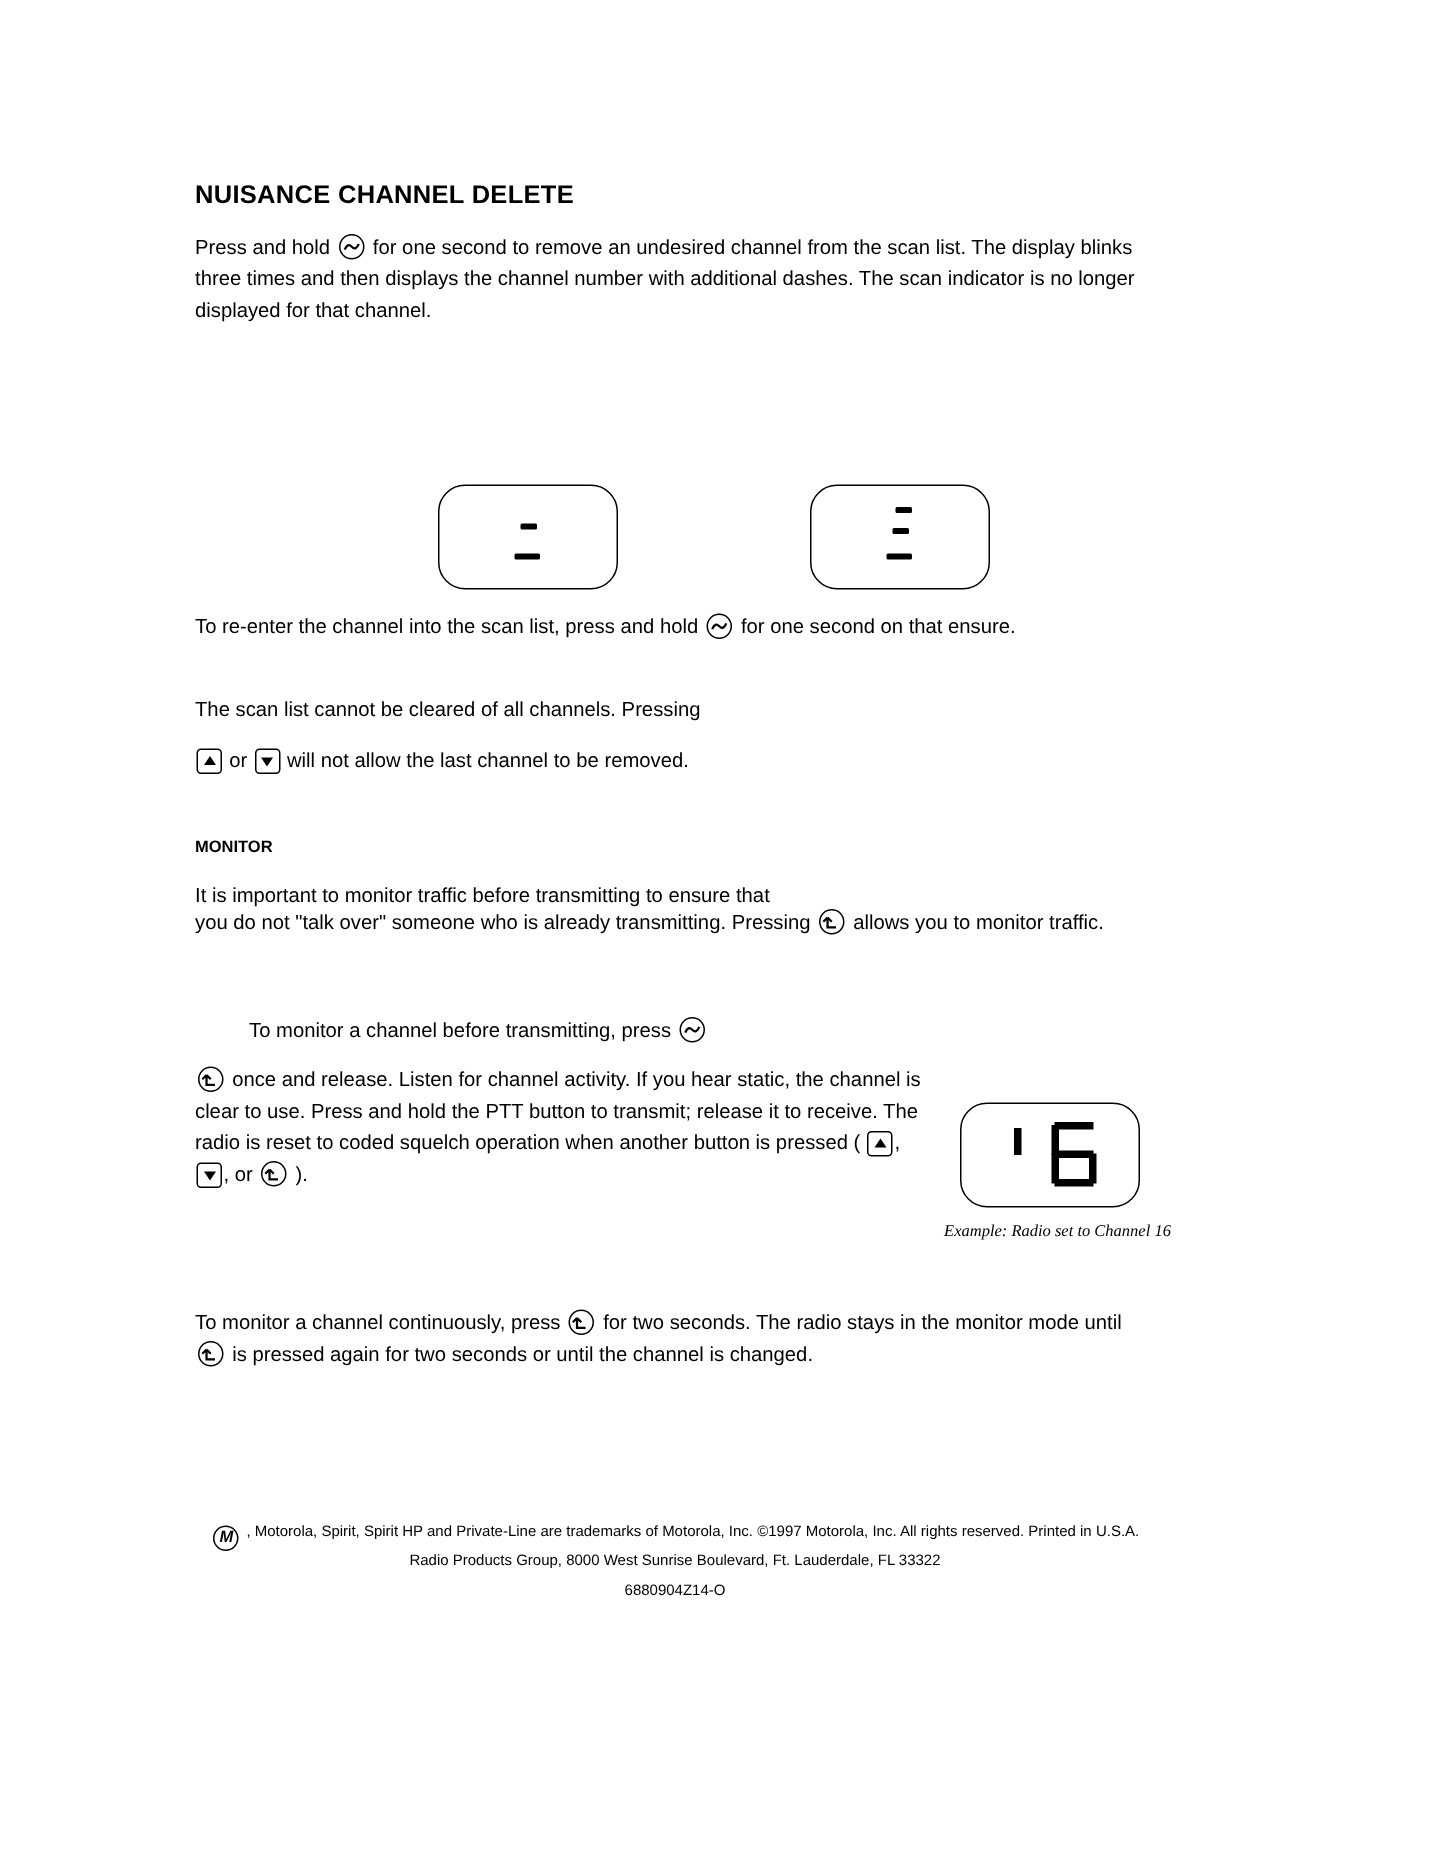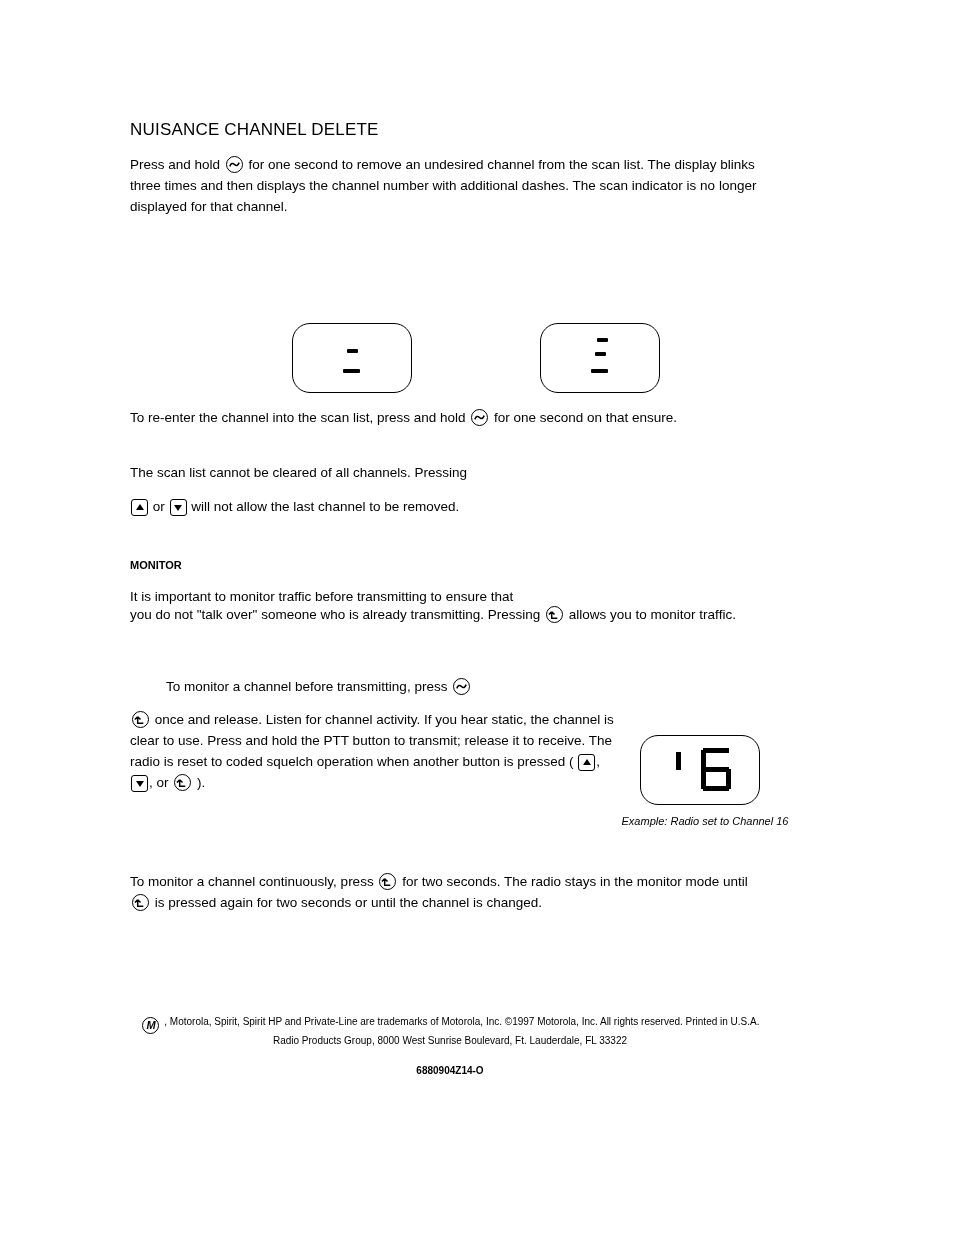"NUISANCE CHANNEL DELETE" .title { font-weight: normal -> bold }
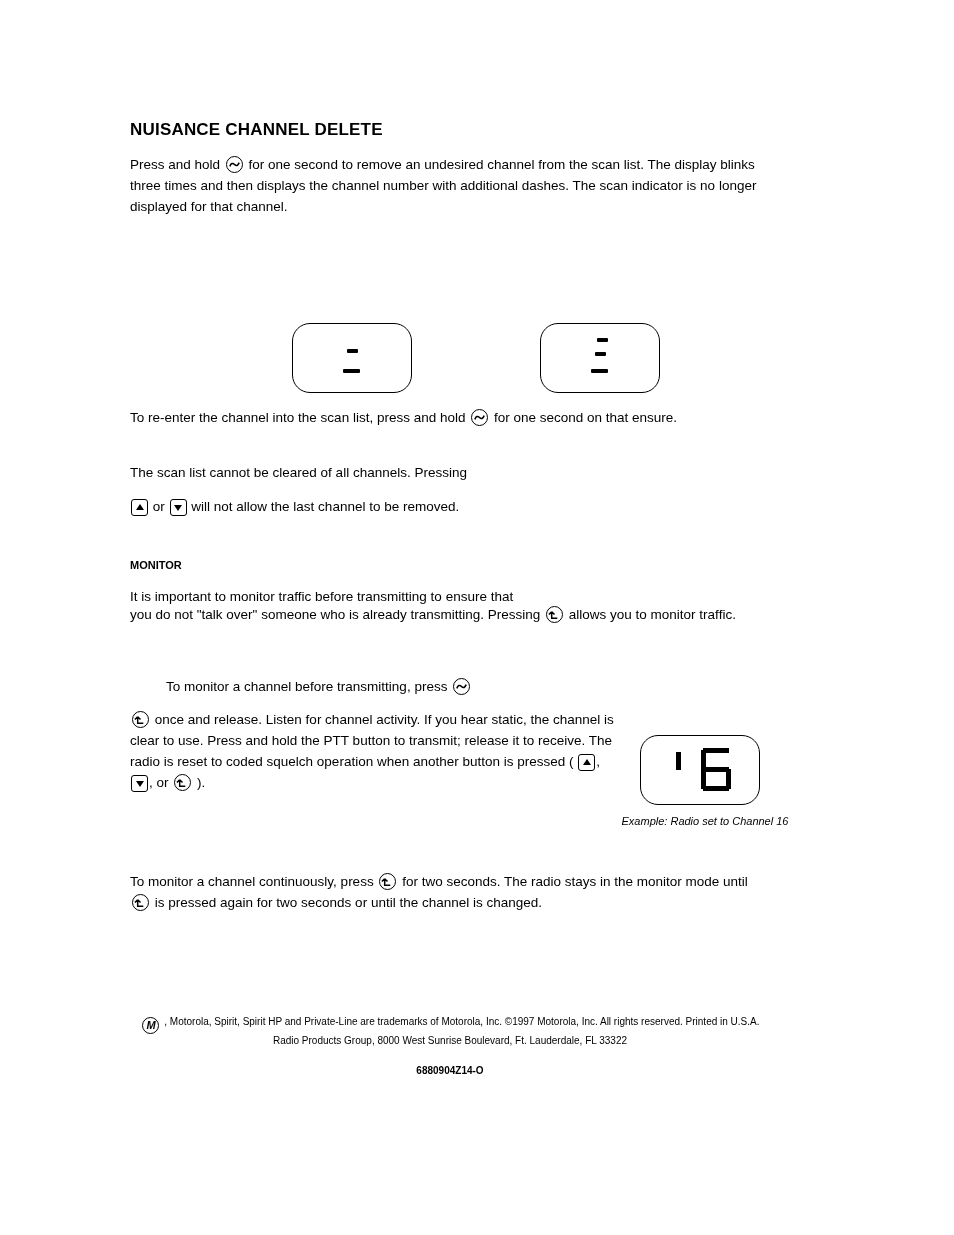"Example: Radio set to Channel" p { font-family: none -> Liberation Serif, serif }
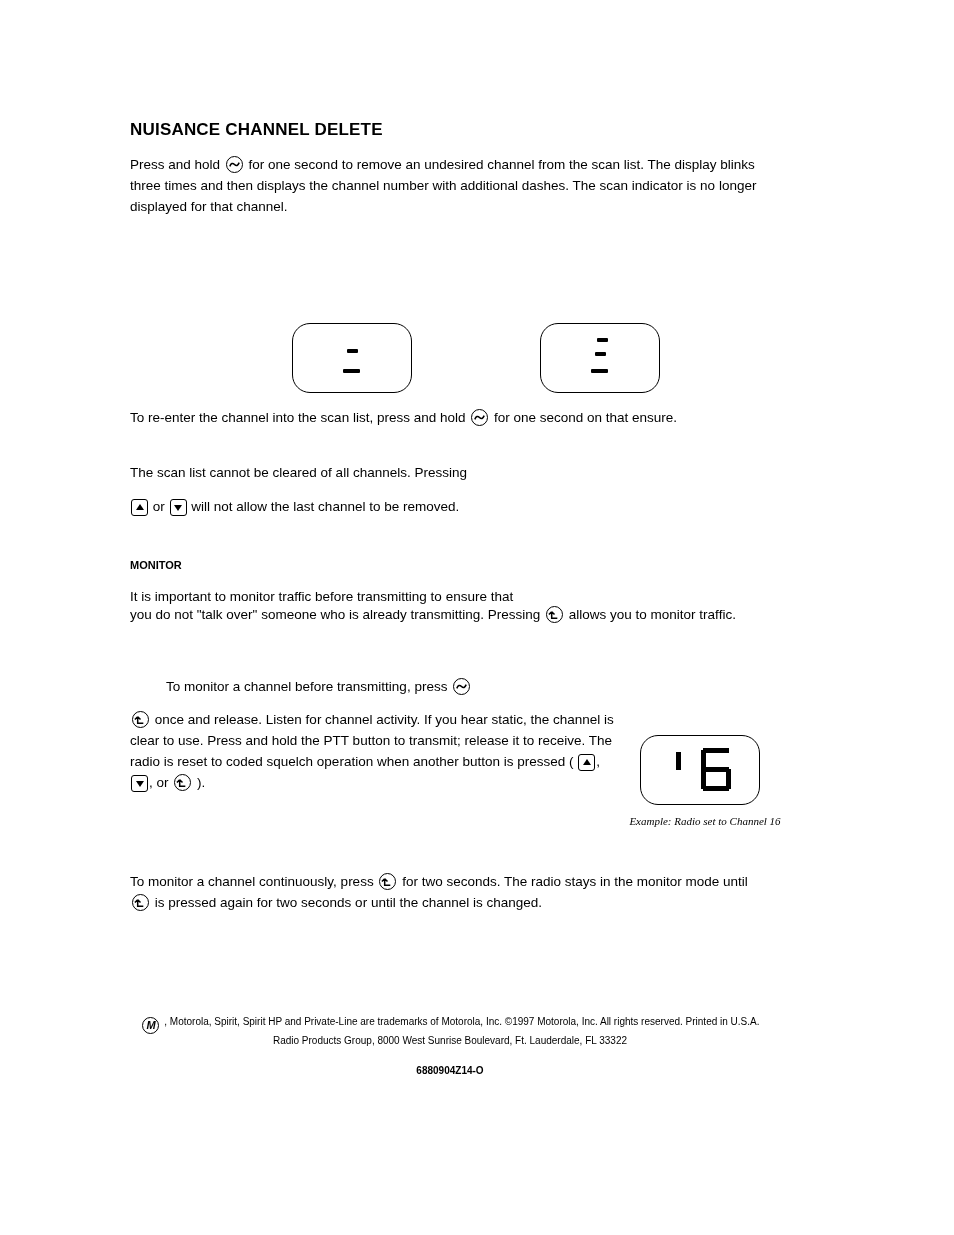"6880904Z14-O" p.line { font-weight: bold -> none; margin-top: 16px -> 6px }
